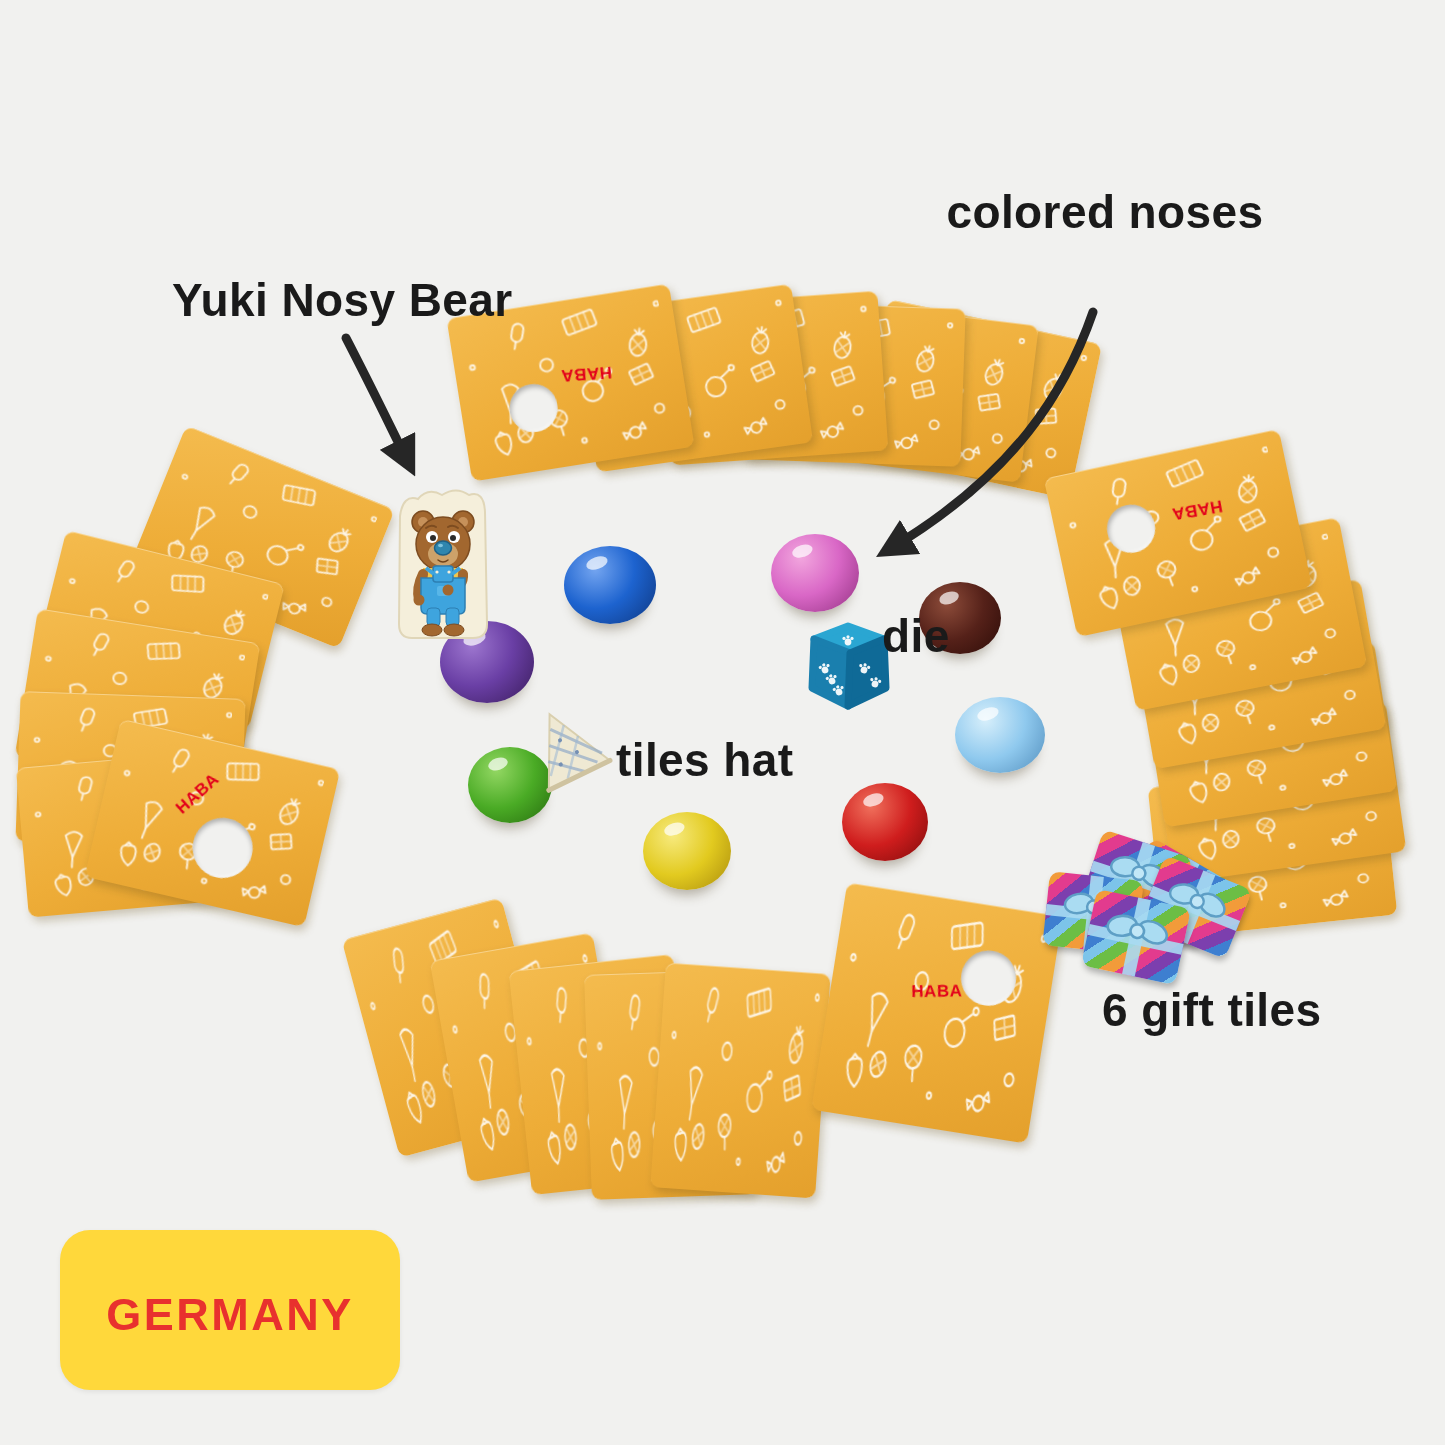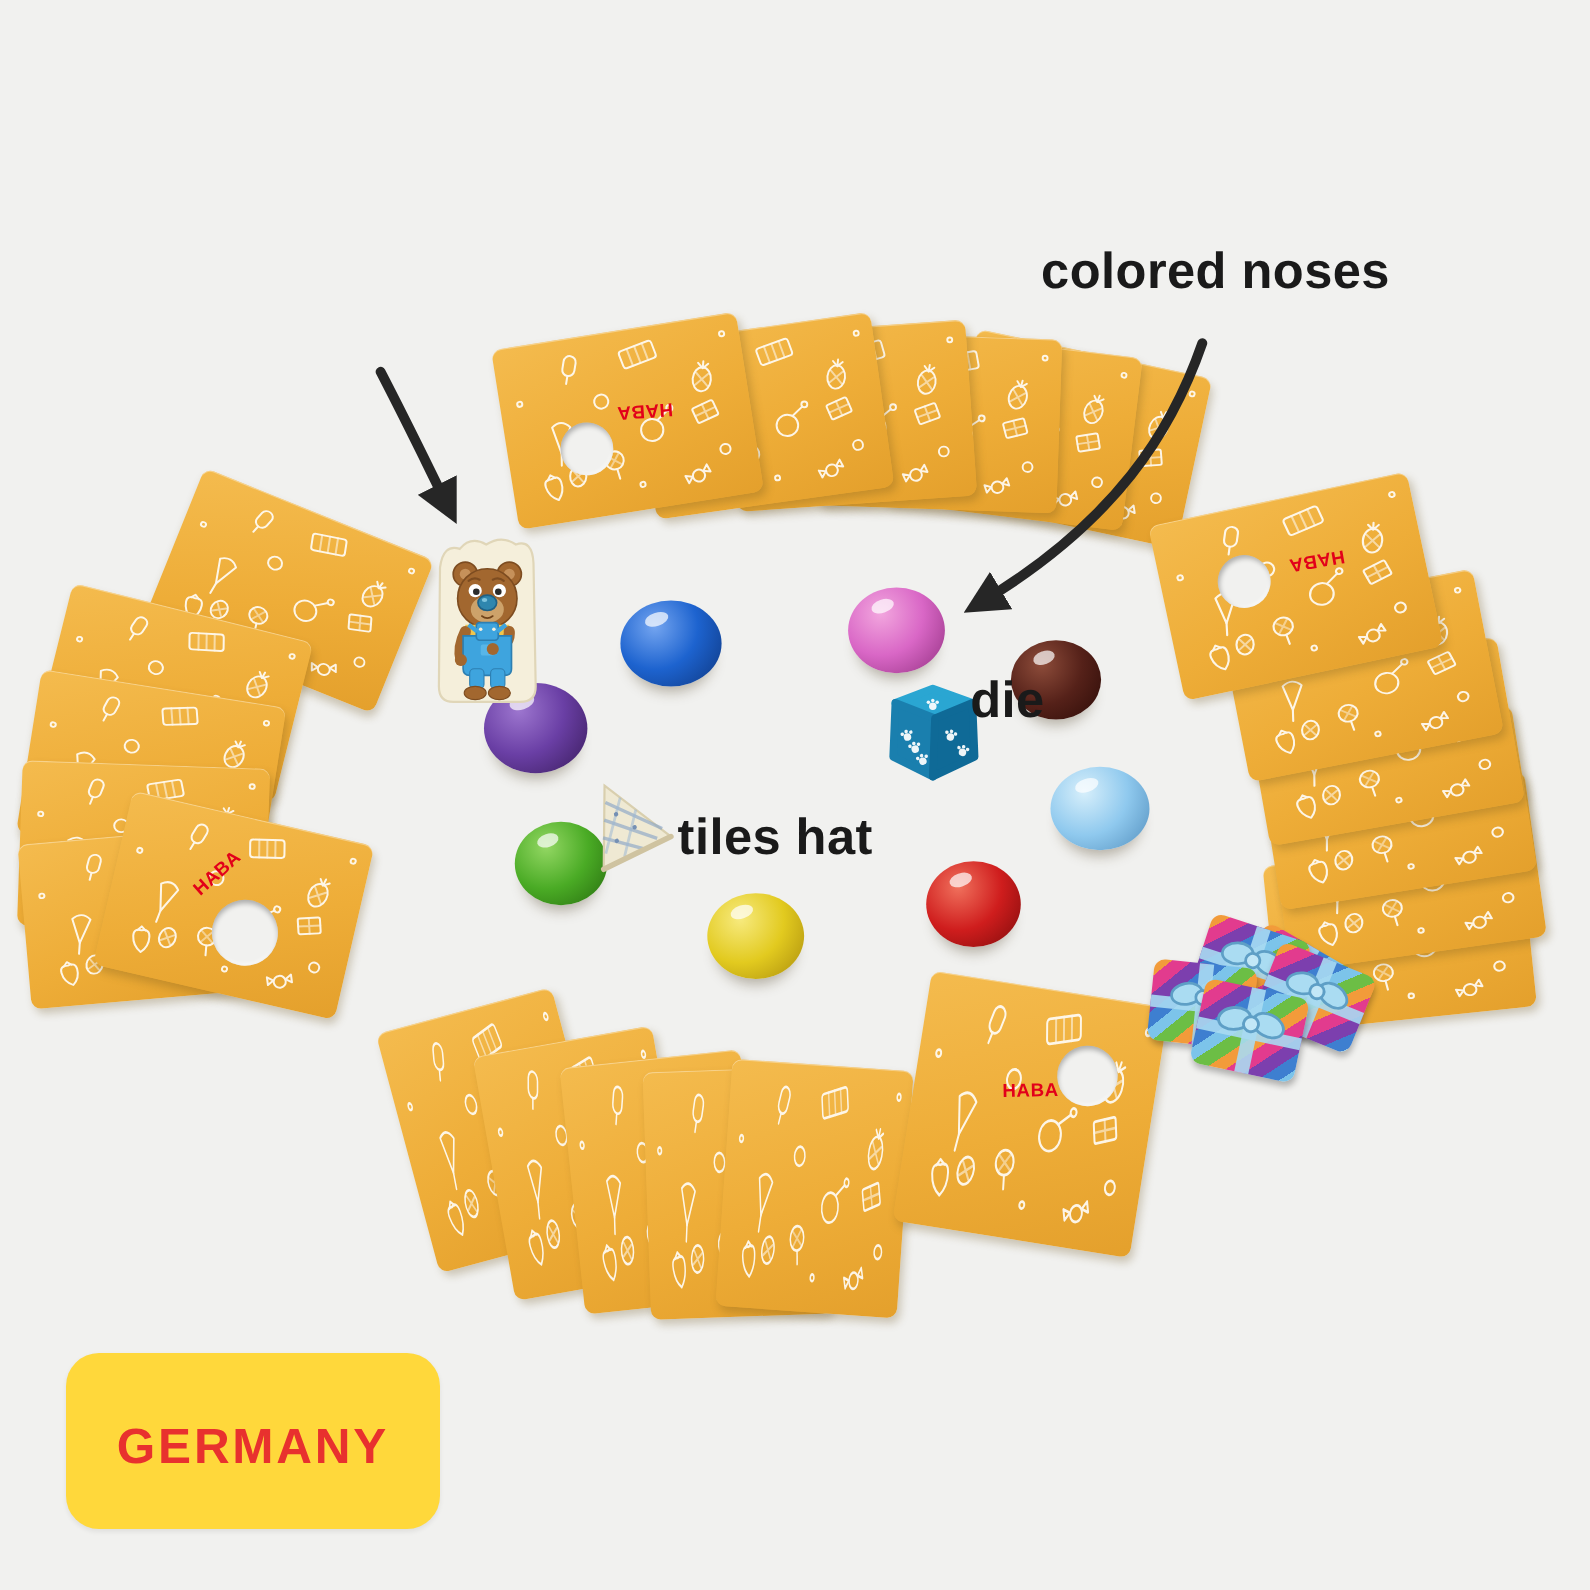"colored noses" span { margin-top: 34px -> none }
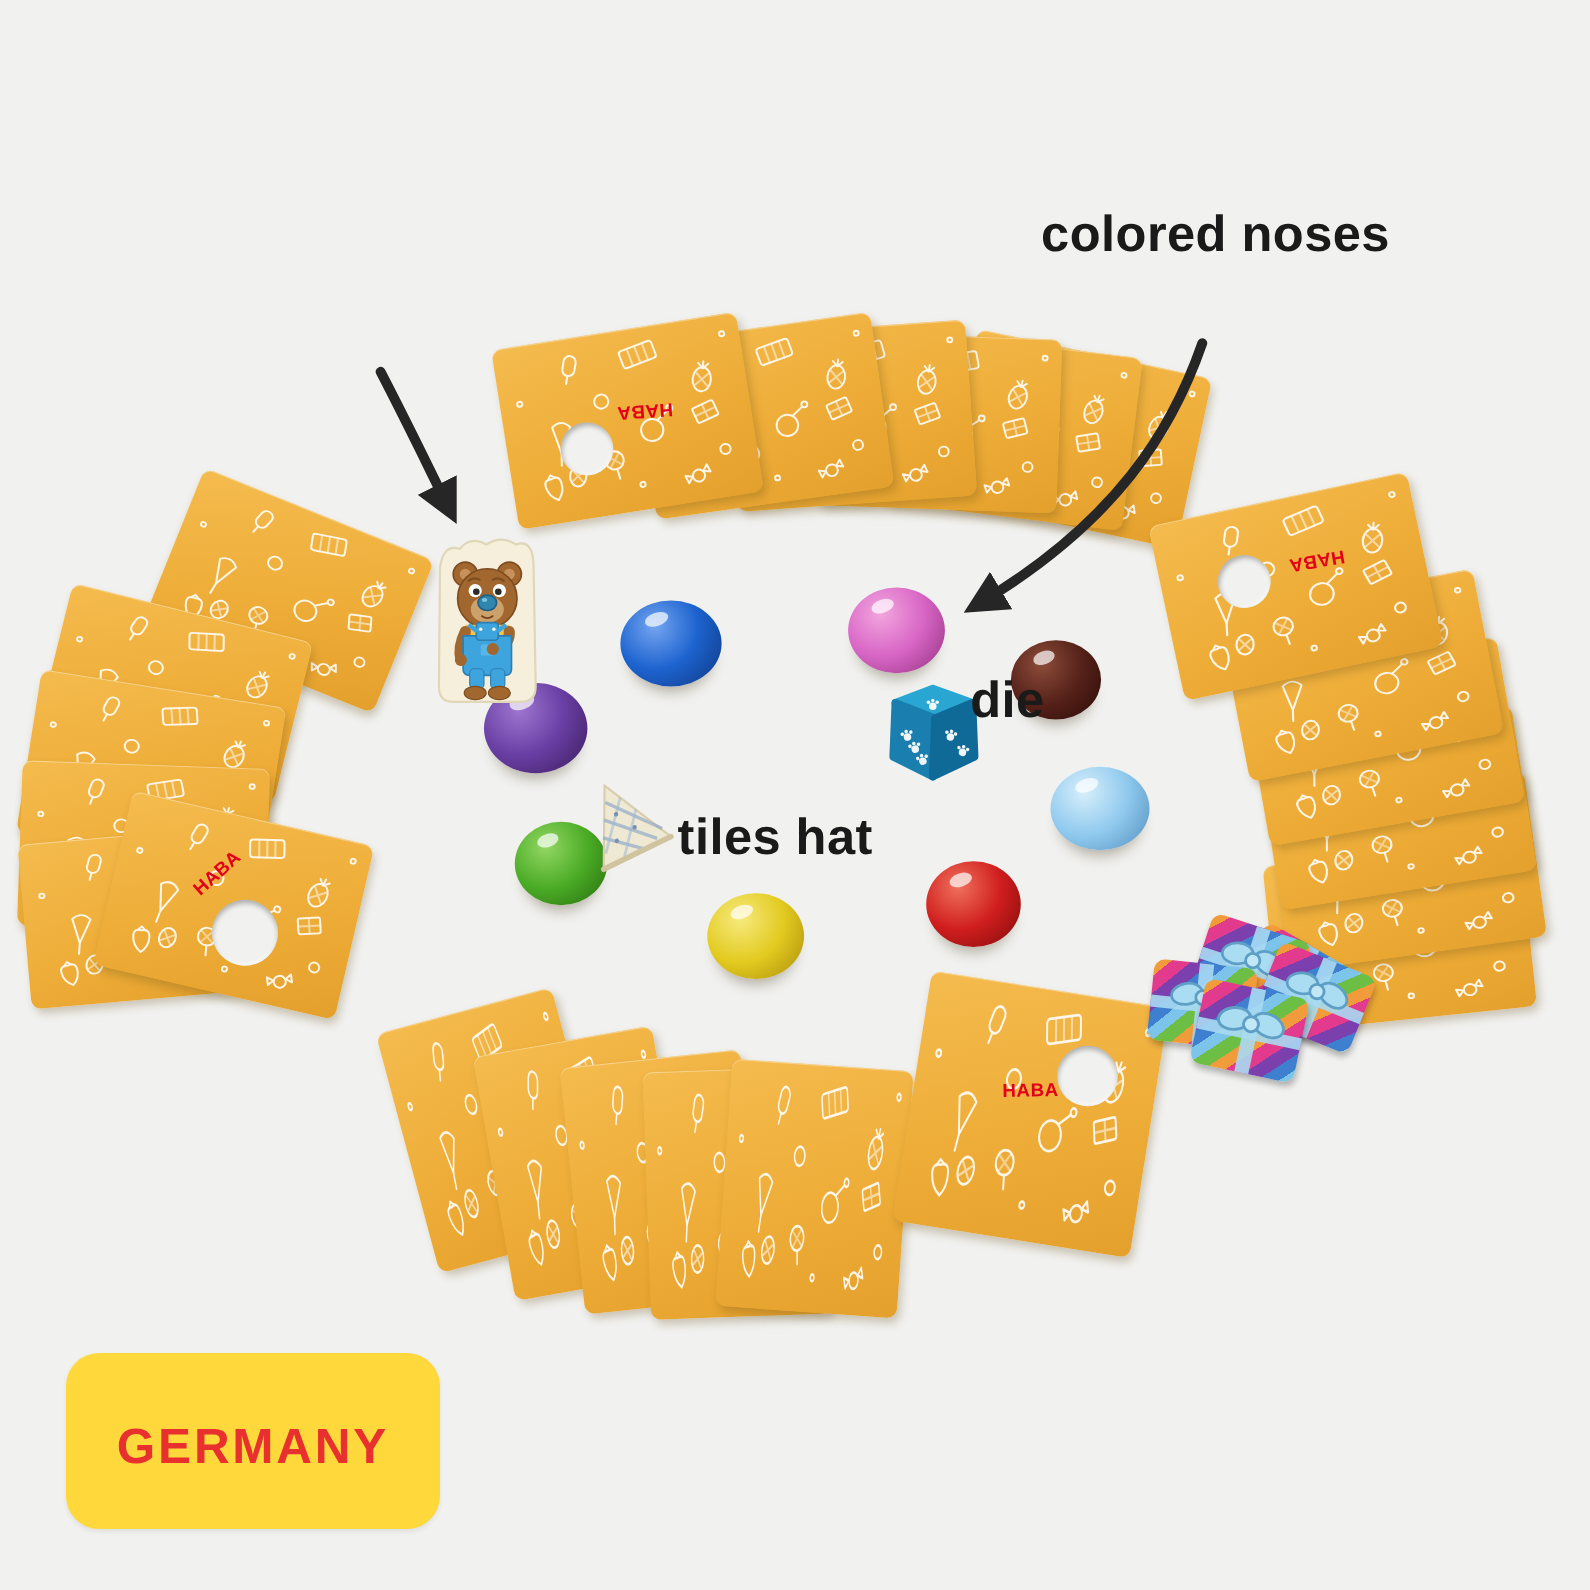"Yuki Nosy Bear" div.label { html: none -> <div>Yuki Nosy Bear</div> }
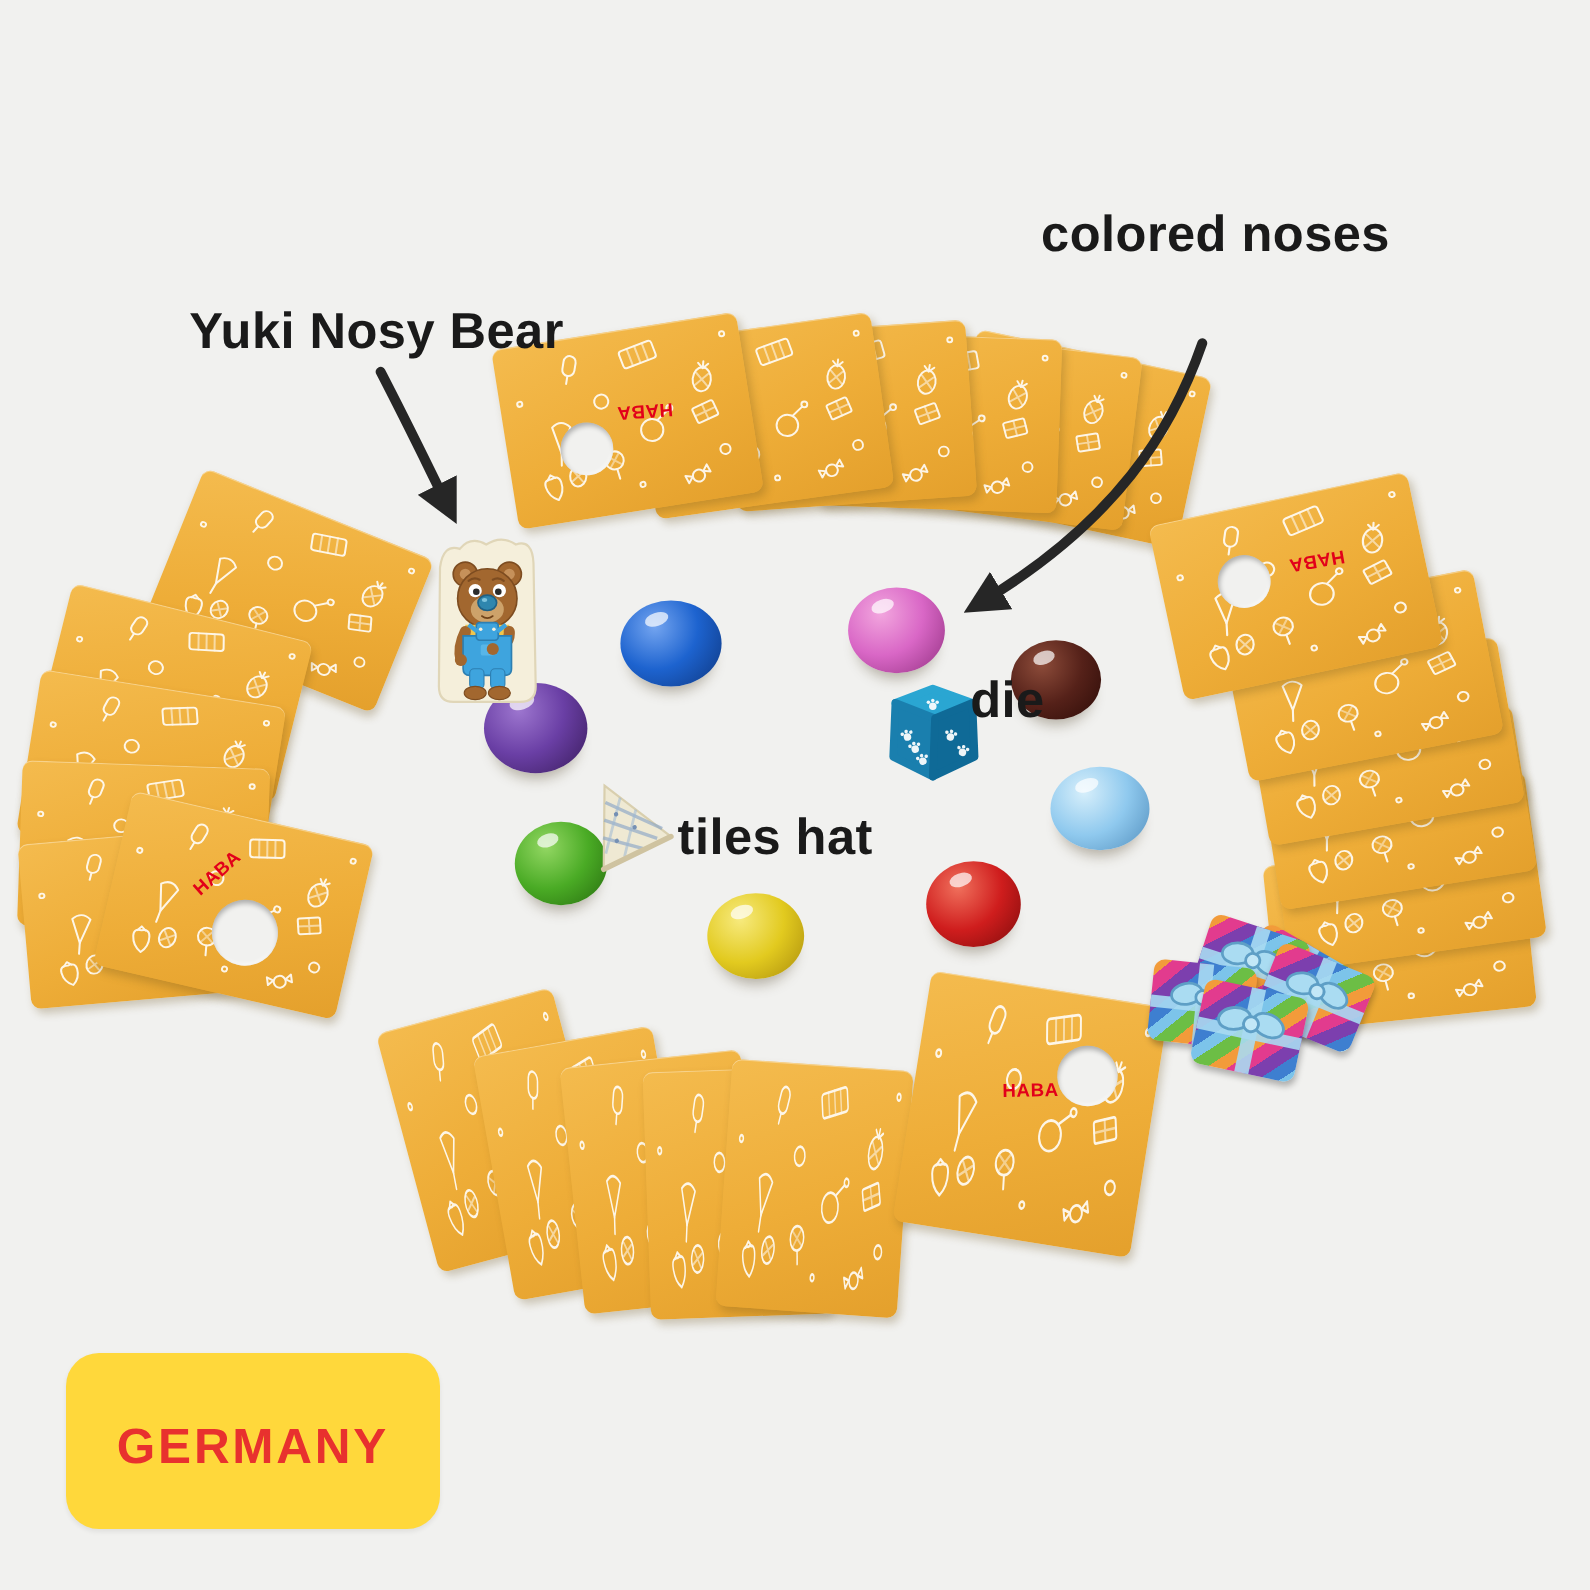"6 gift tiles" div.label { html: none -> <div>6 gift tiles</div> }
